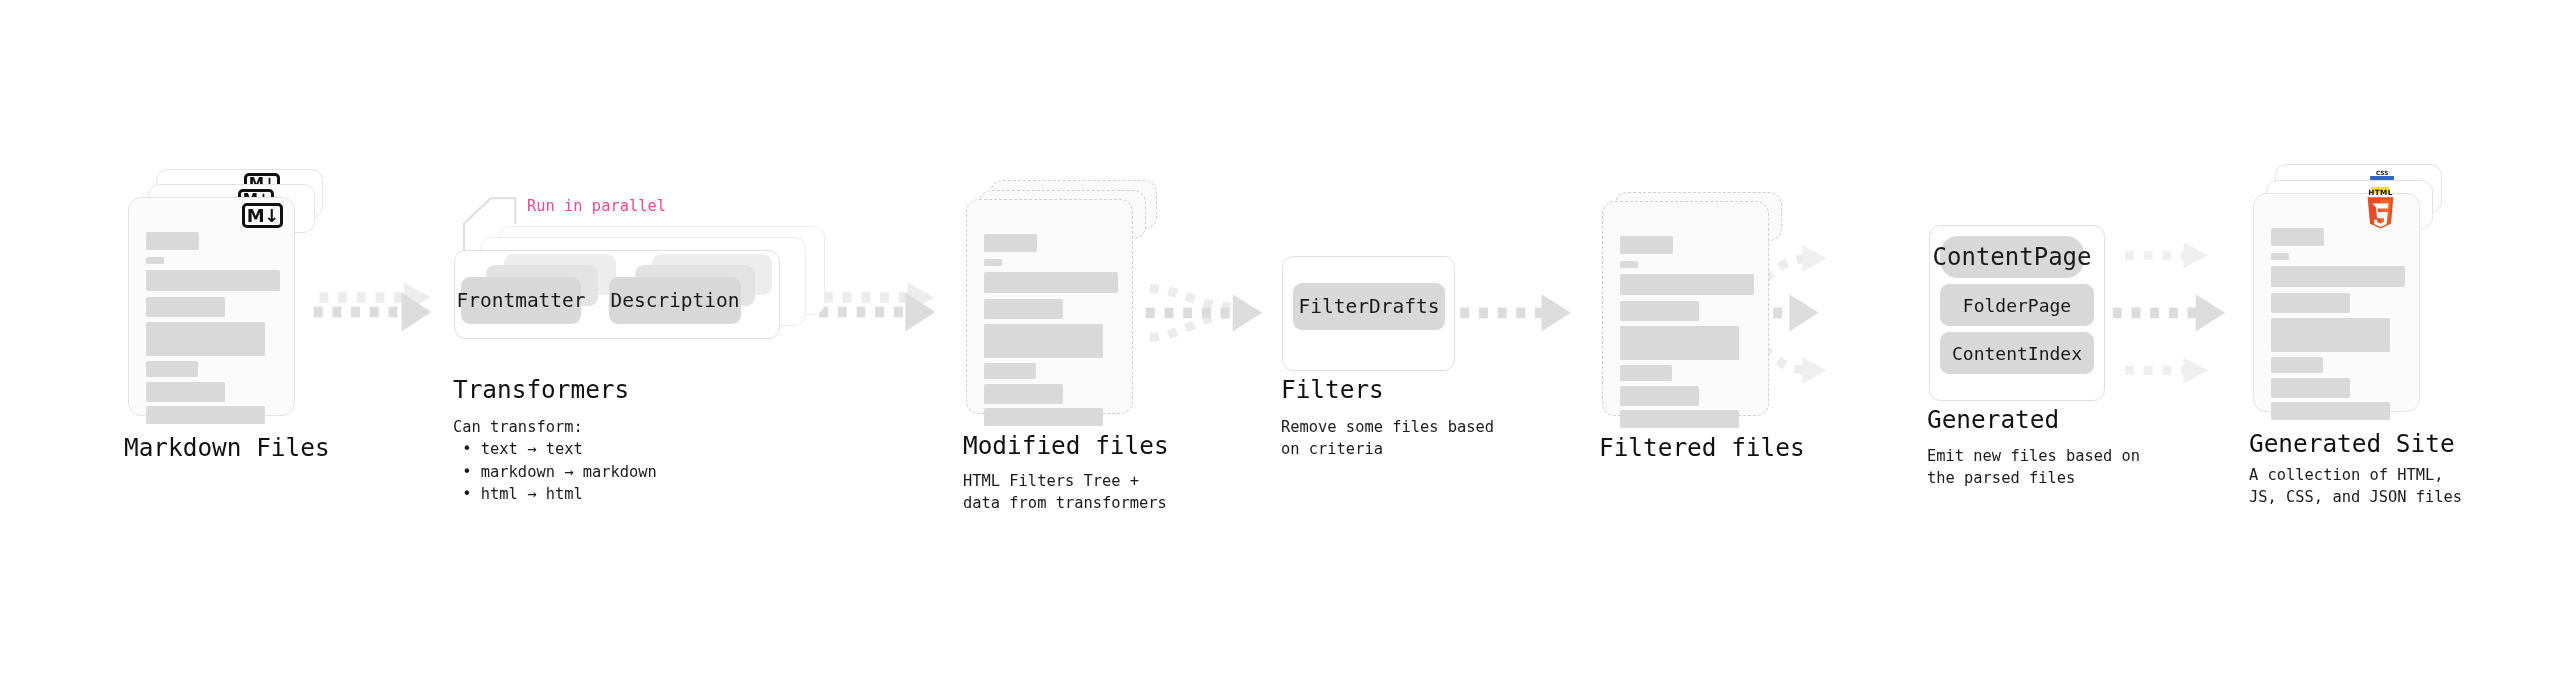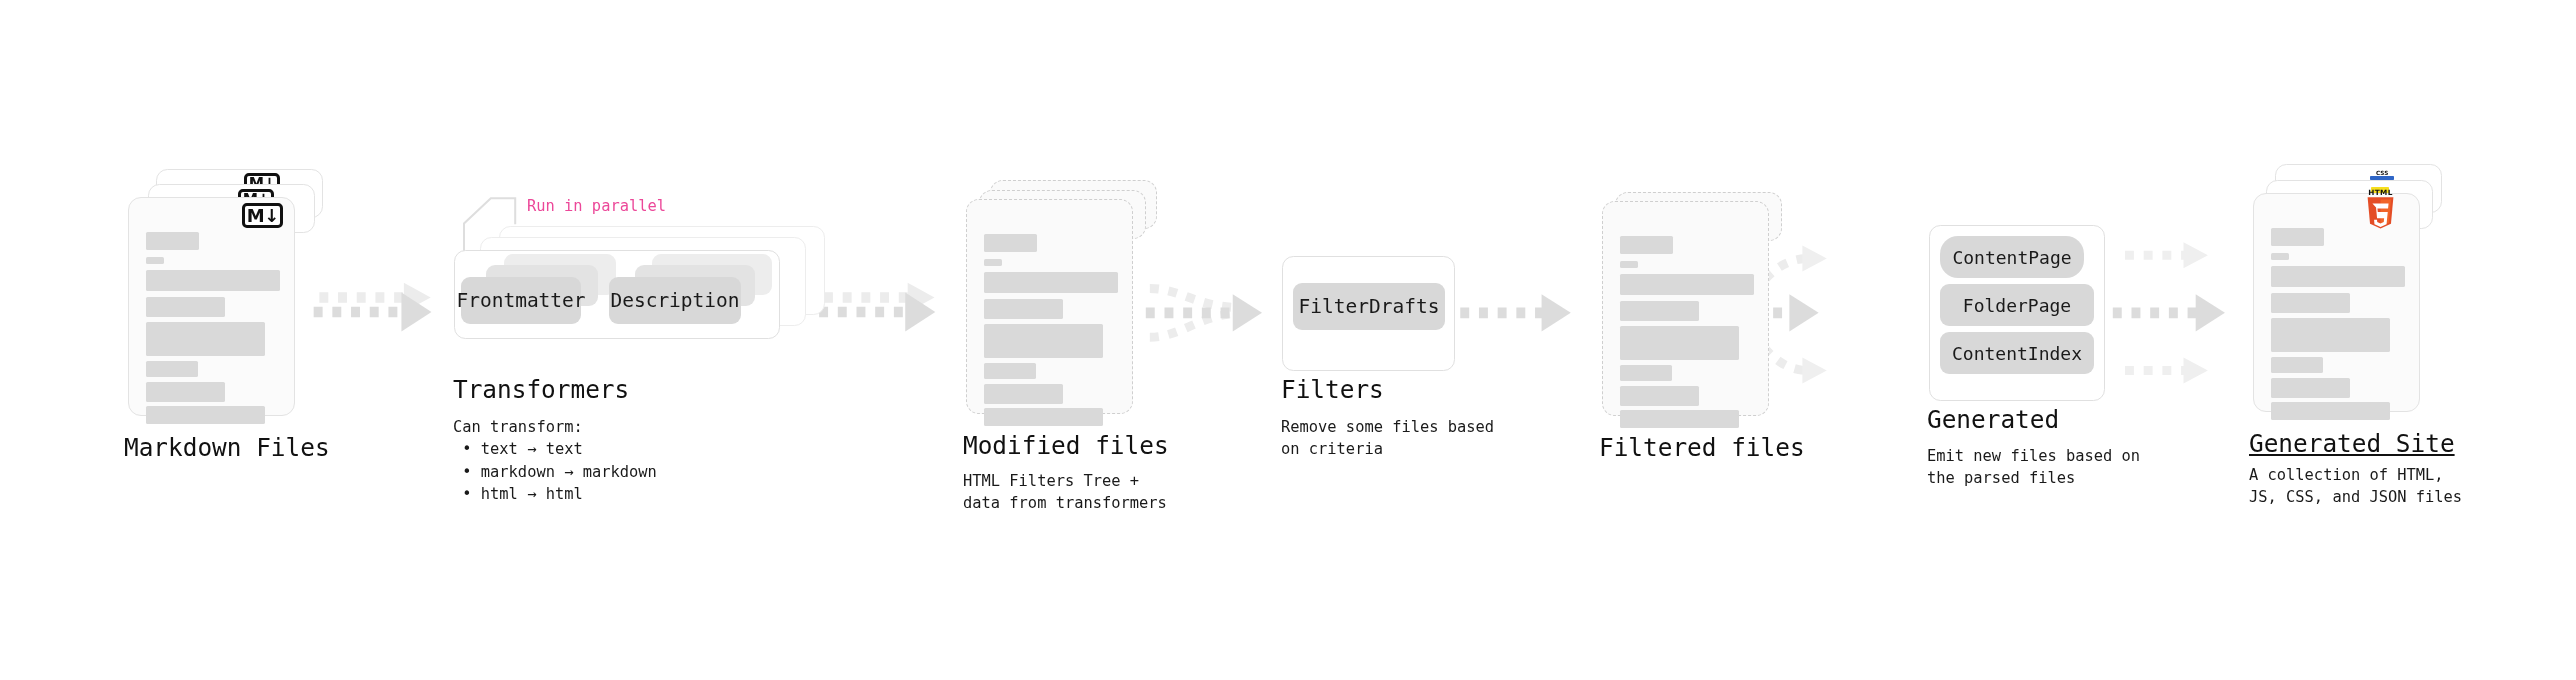"ContentPage" div.chip { font-size: 18px -> 24px }
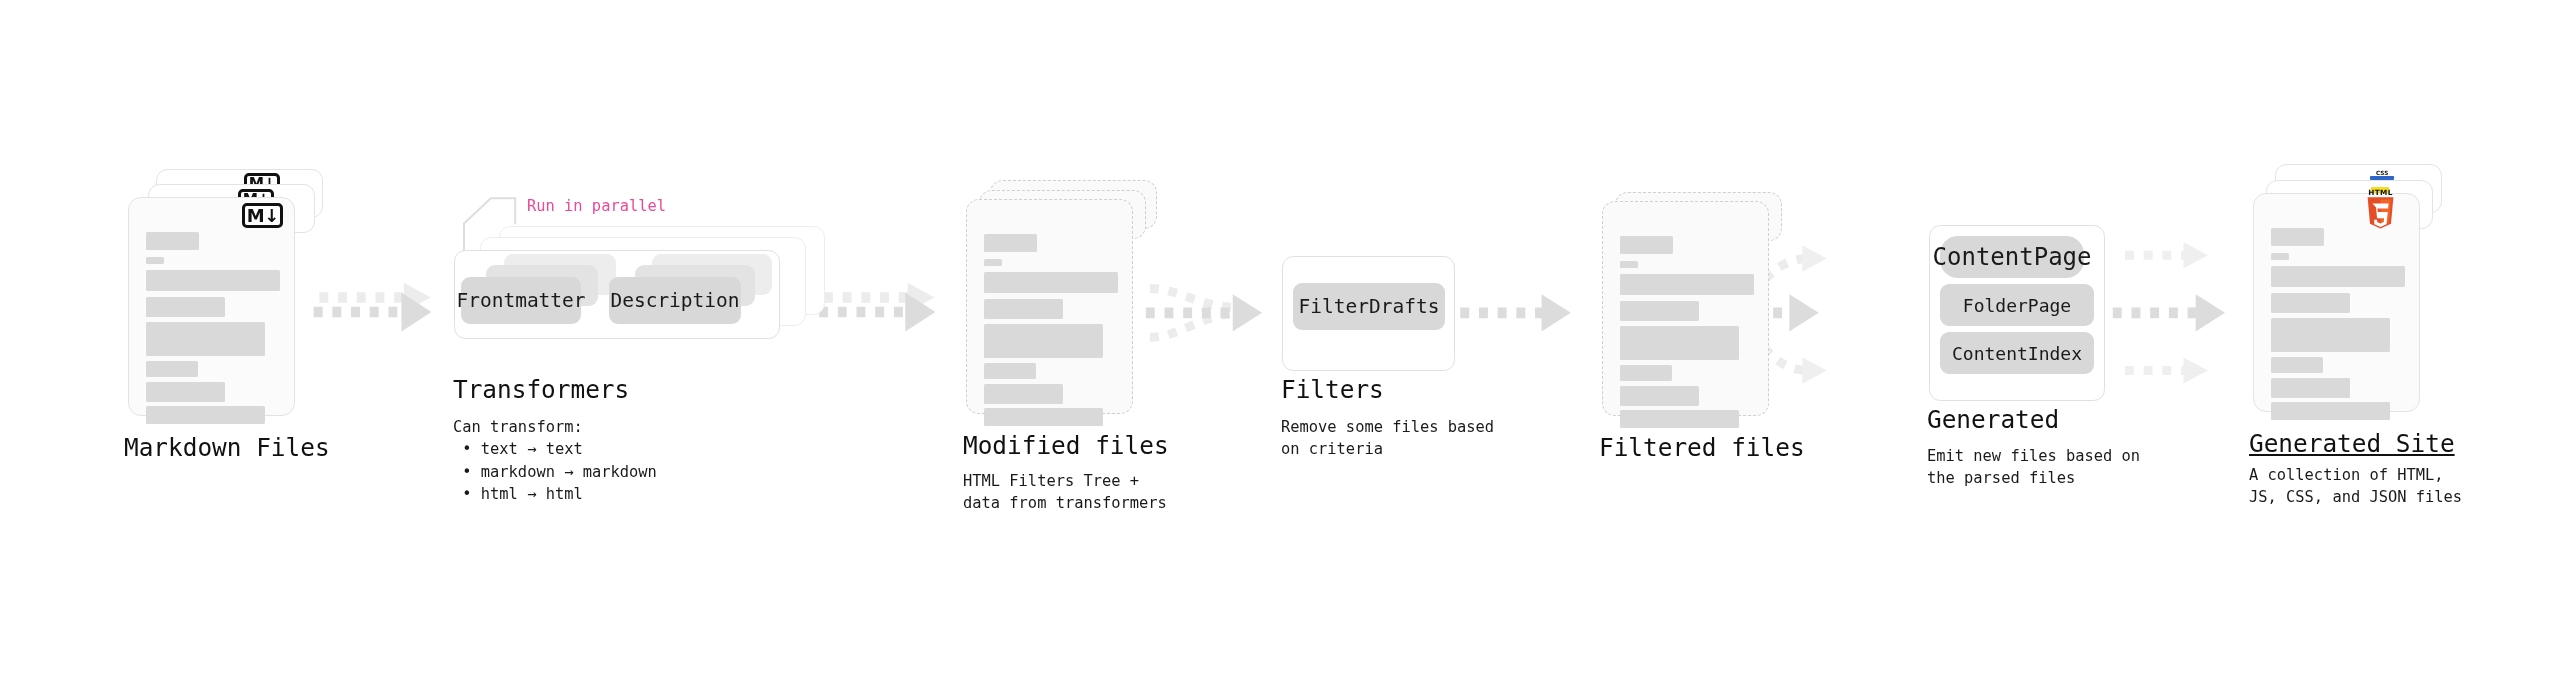"Generated Site" div.title { text-decoration: underline -> none }
